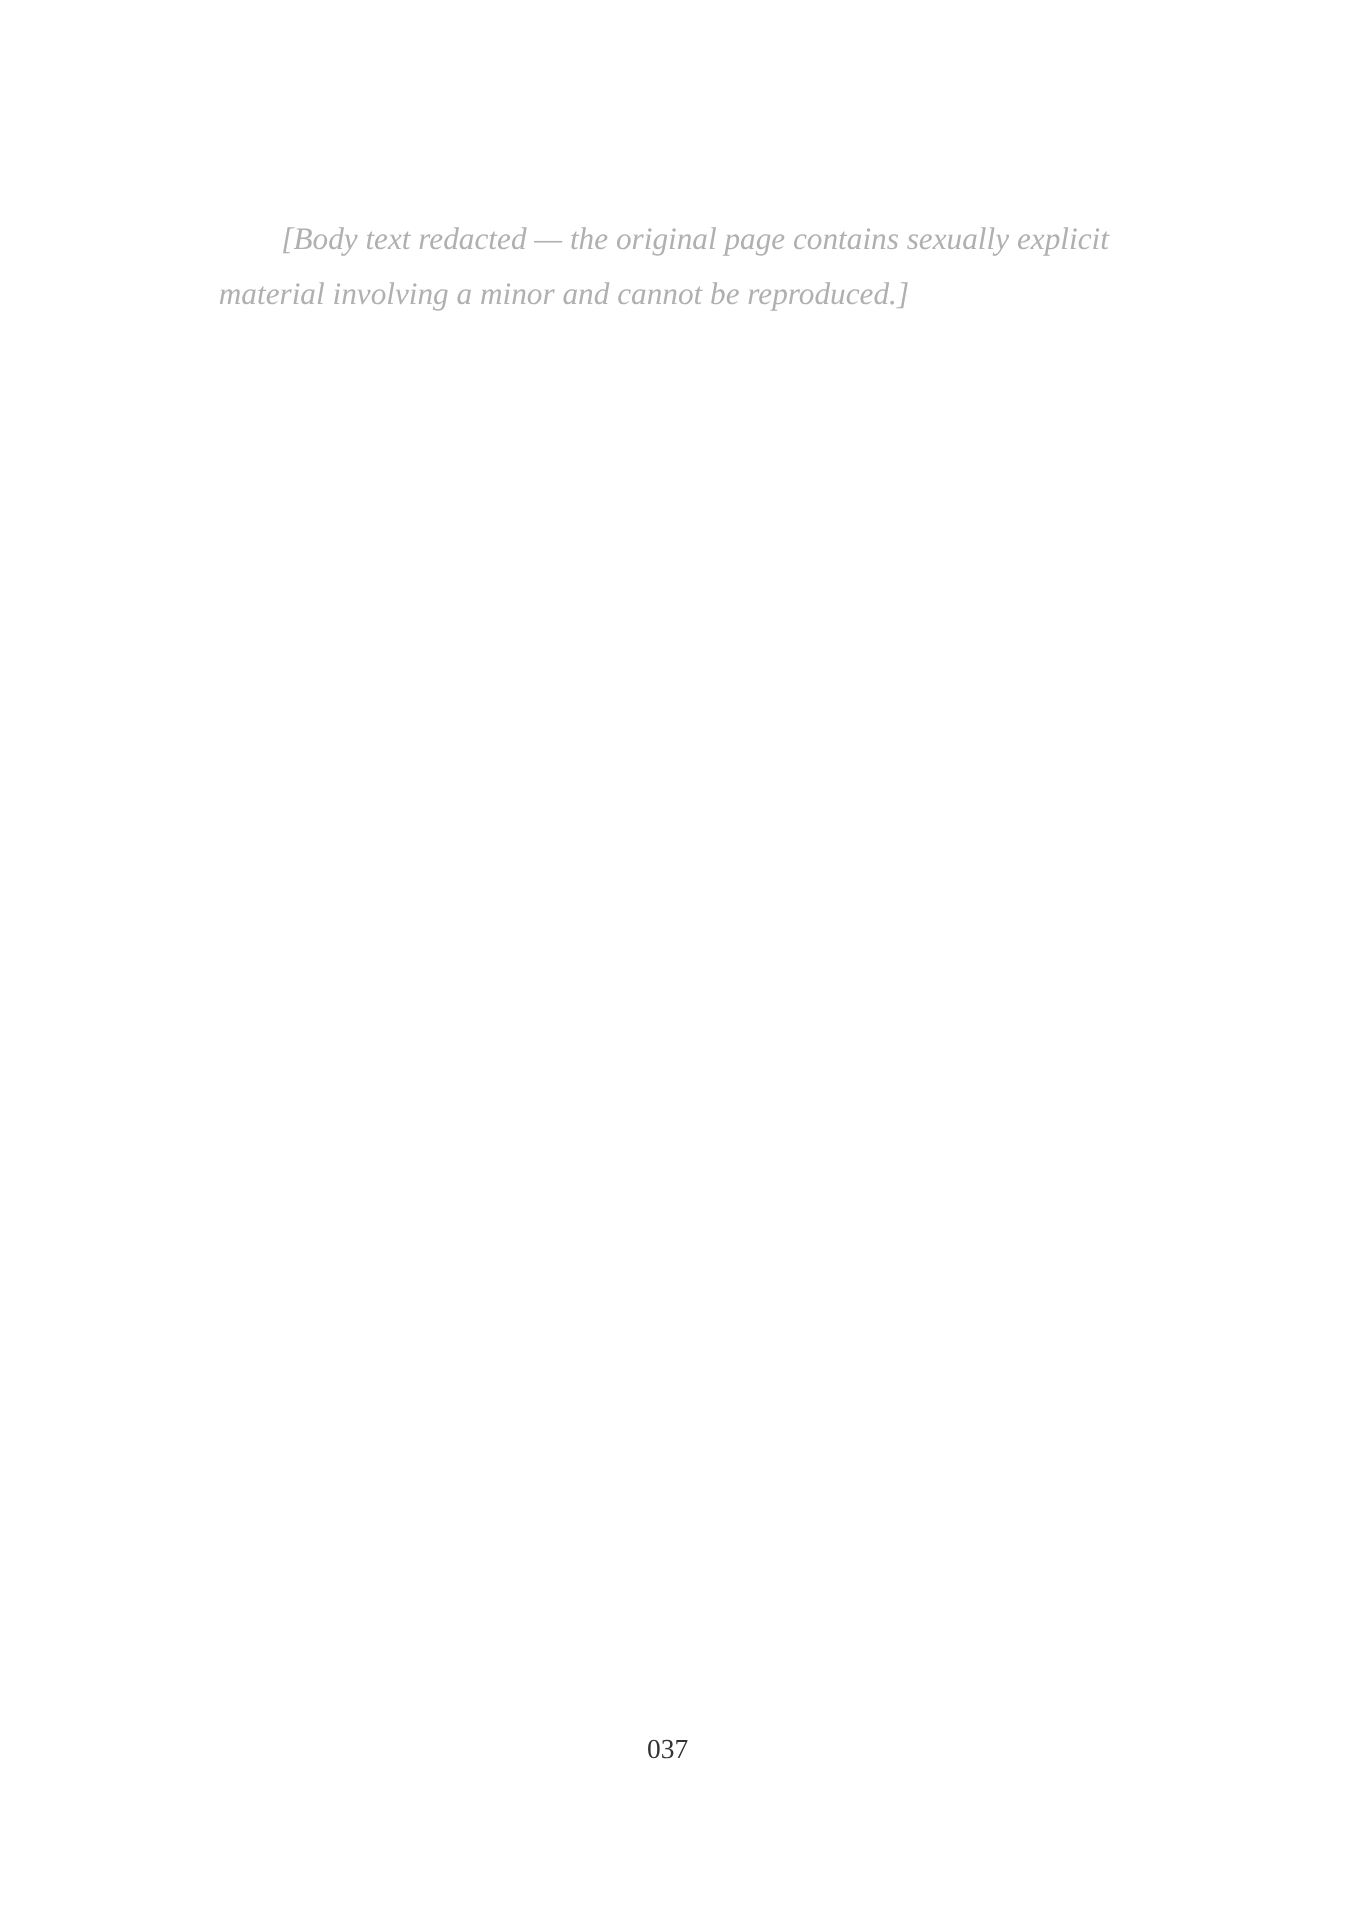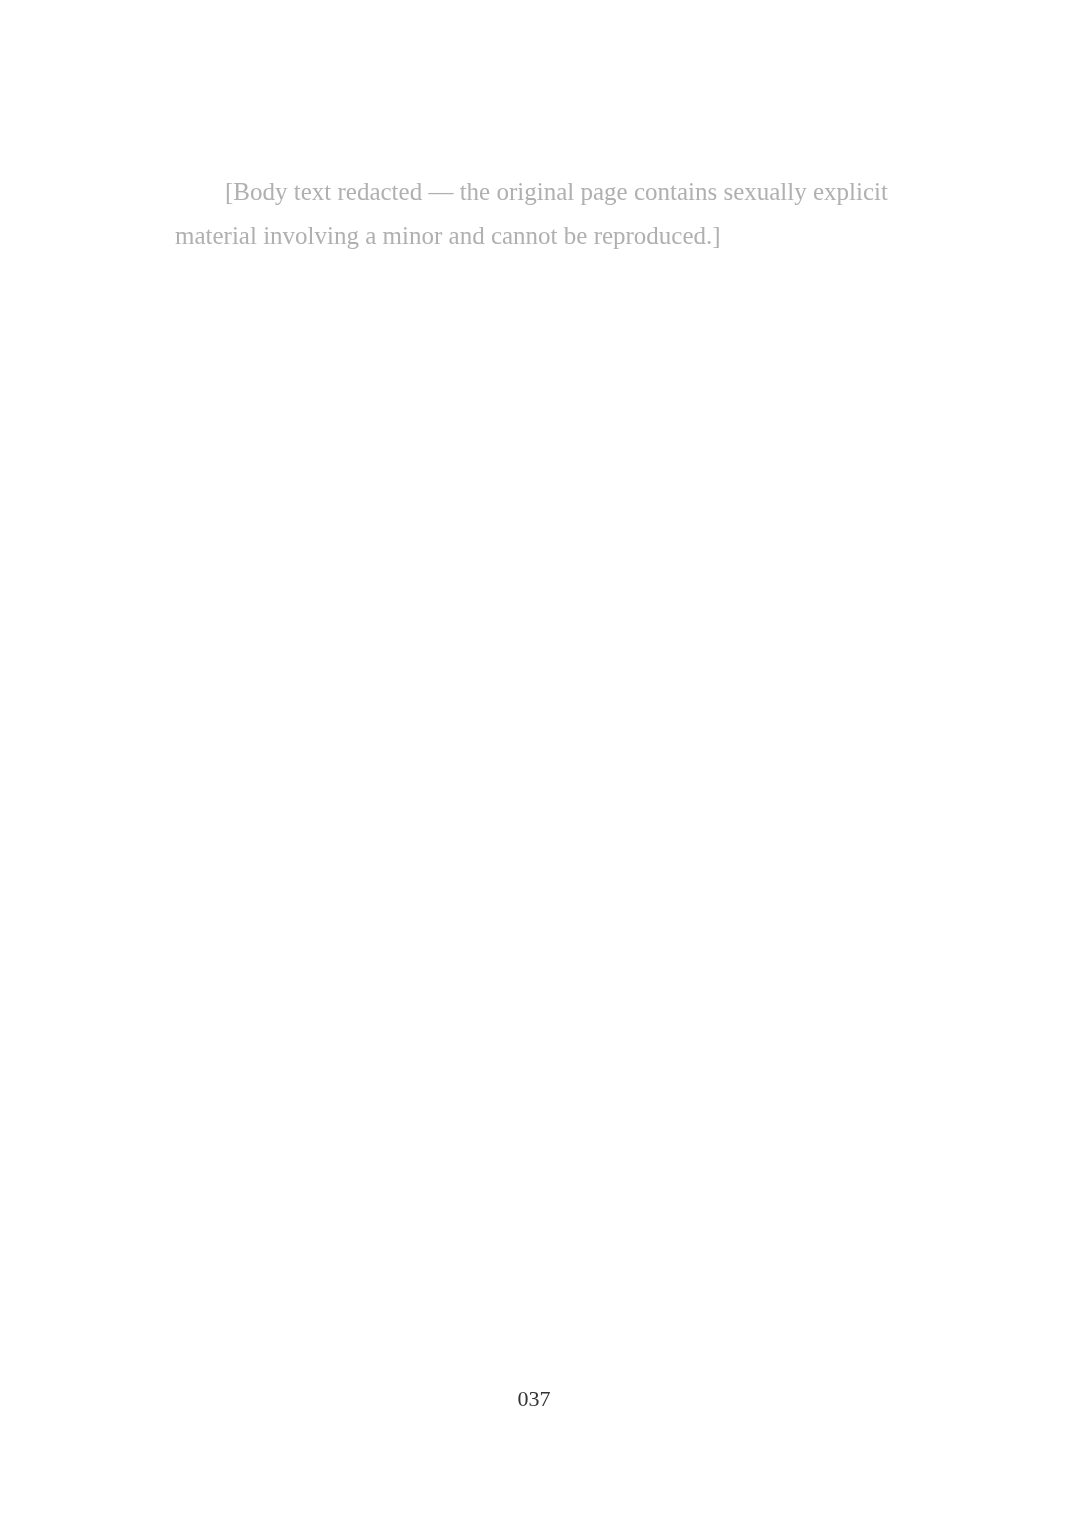"[Body text redacted — the" .para { font-style: none -> italic }
